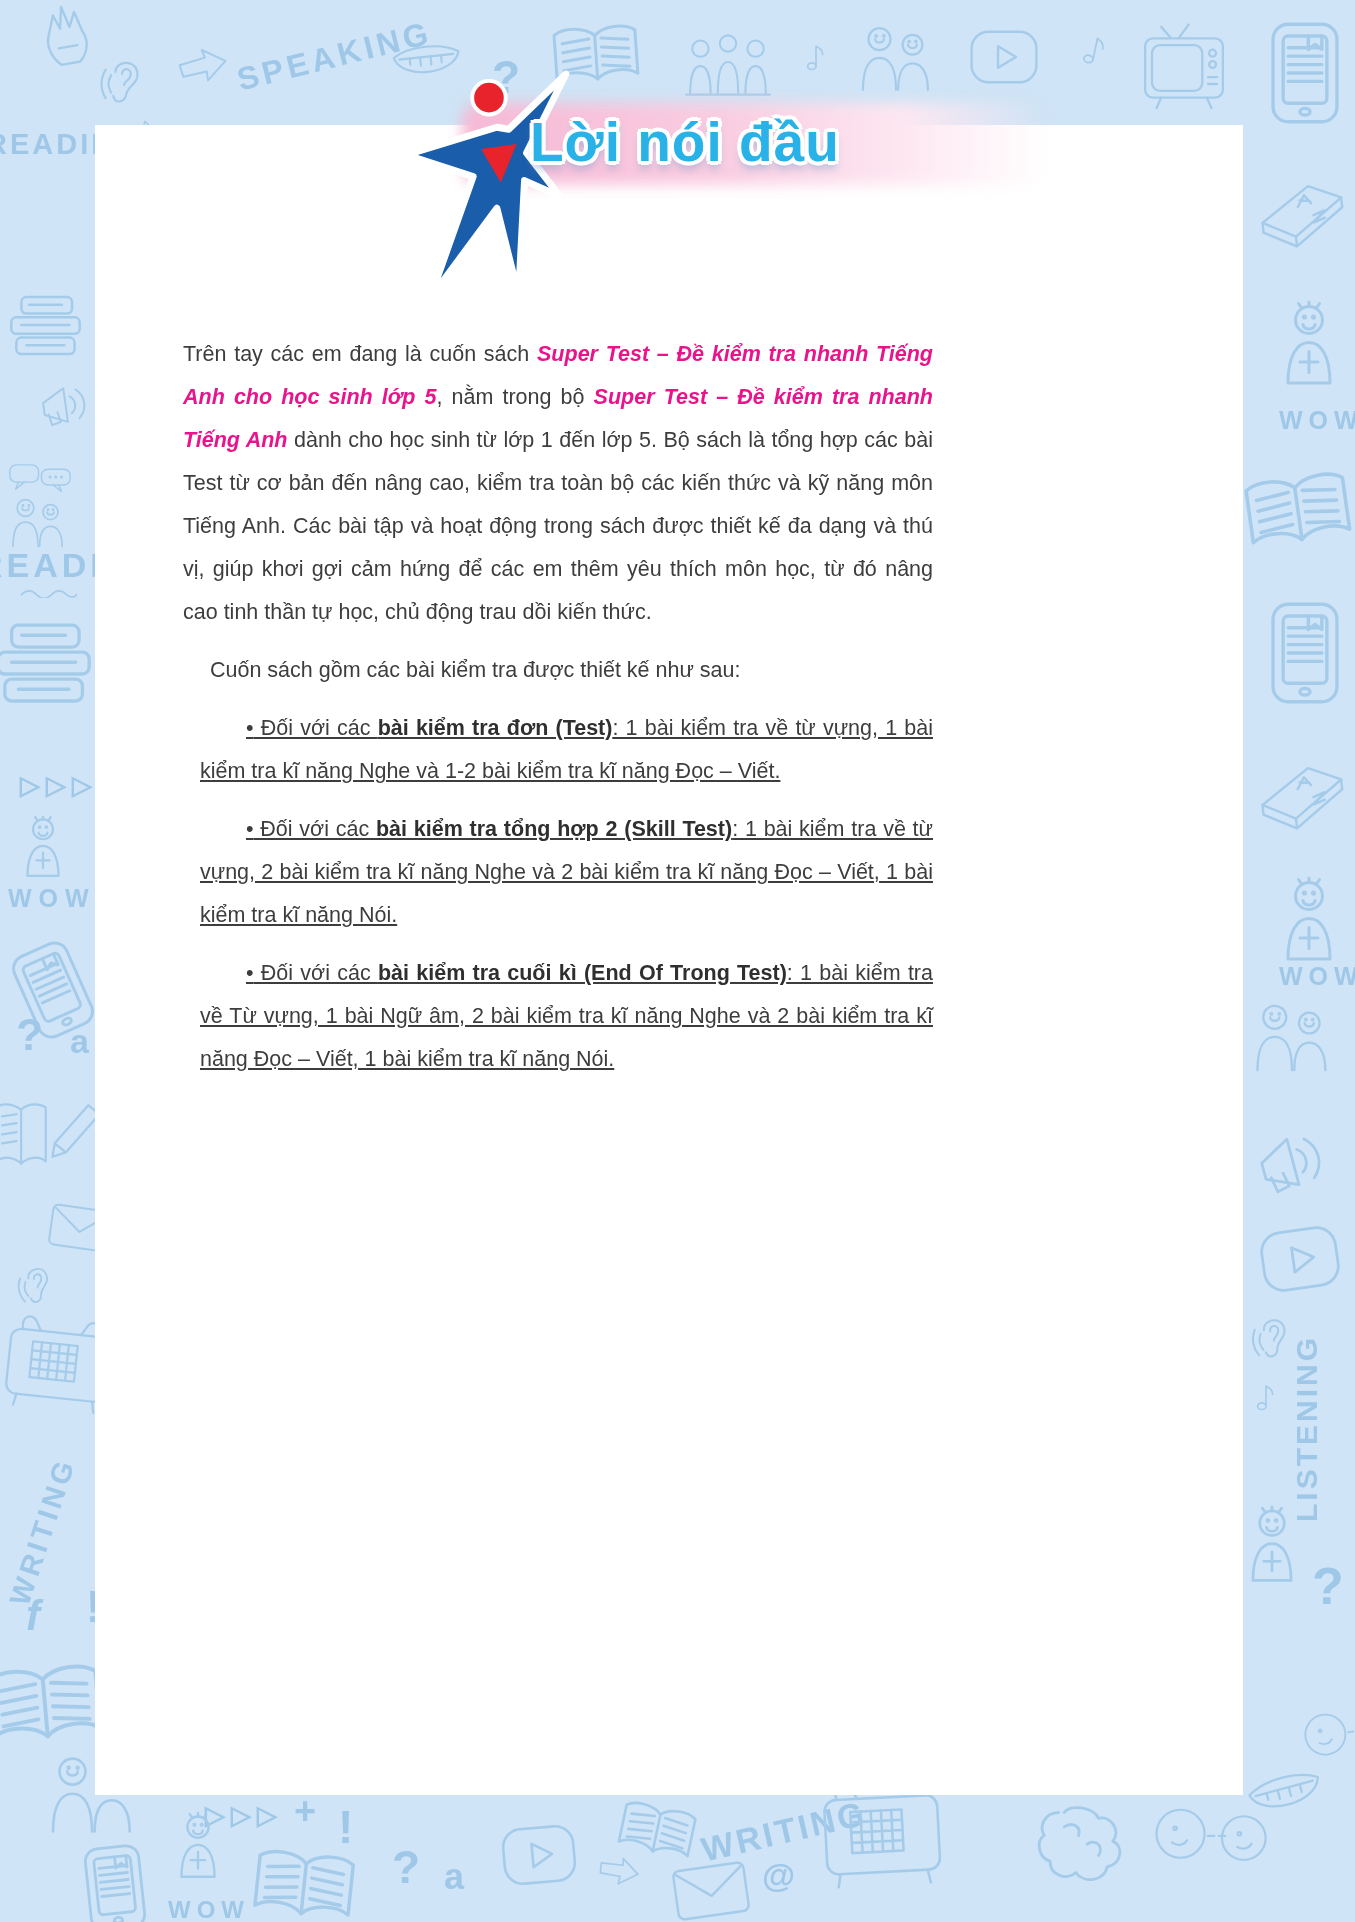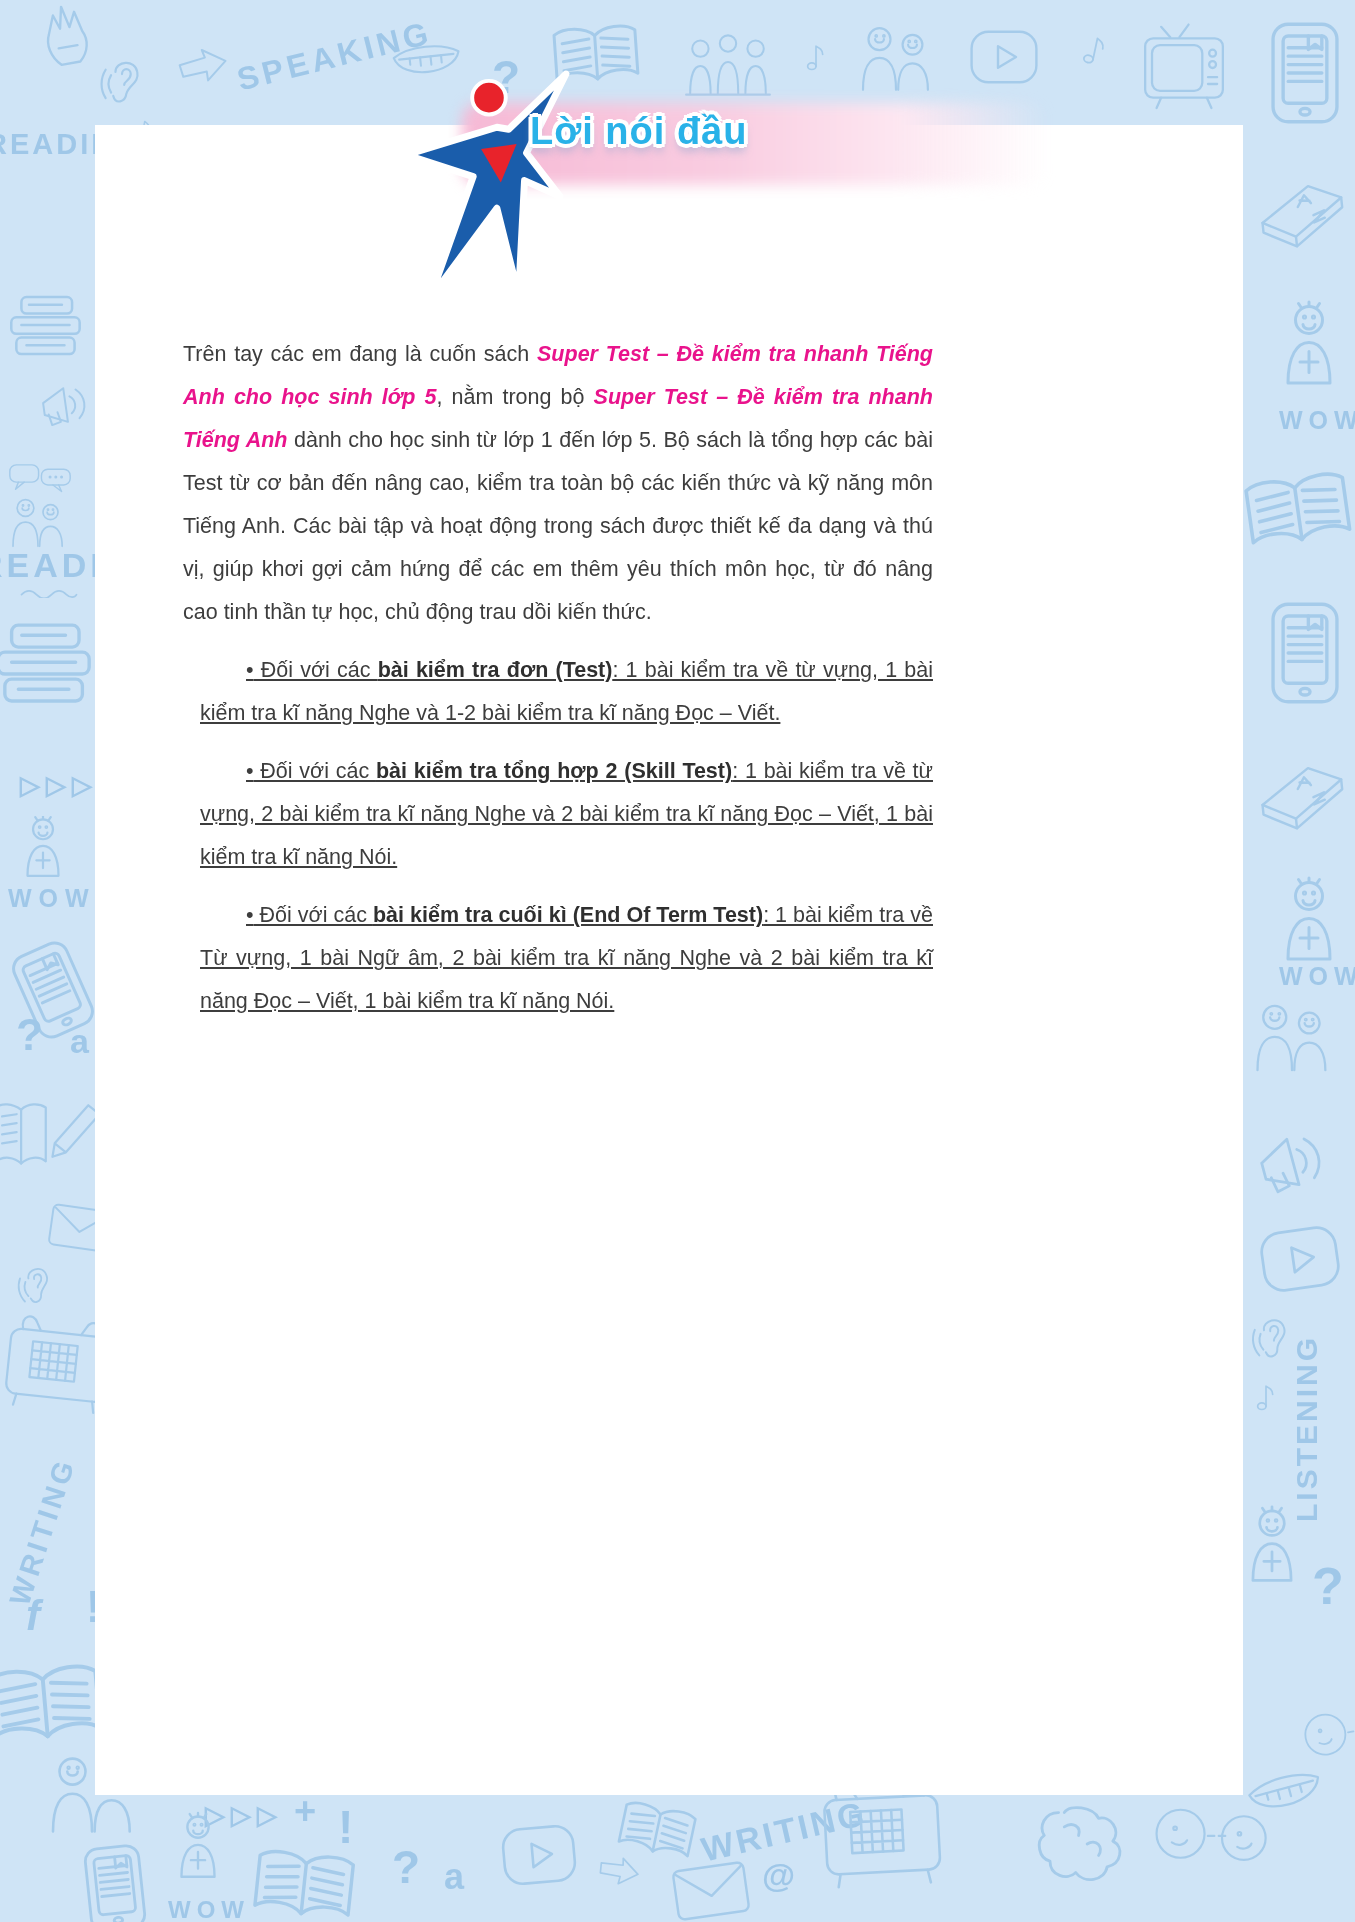"Lời nói đầu" .title { font-size: 38px -> 55px }
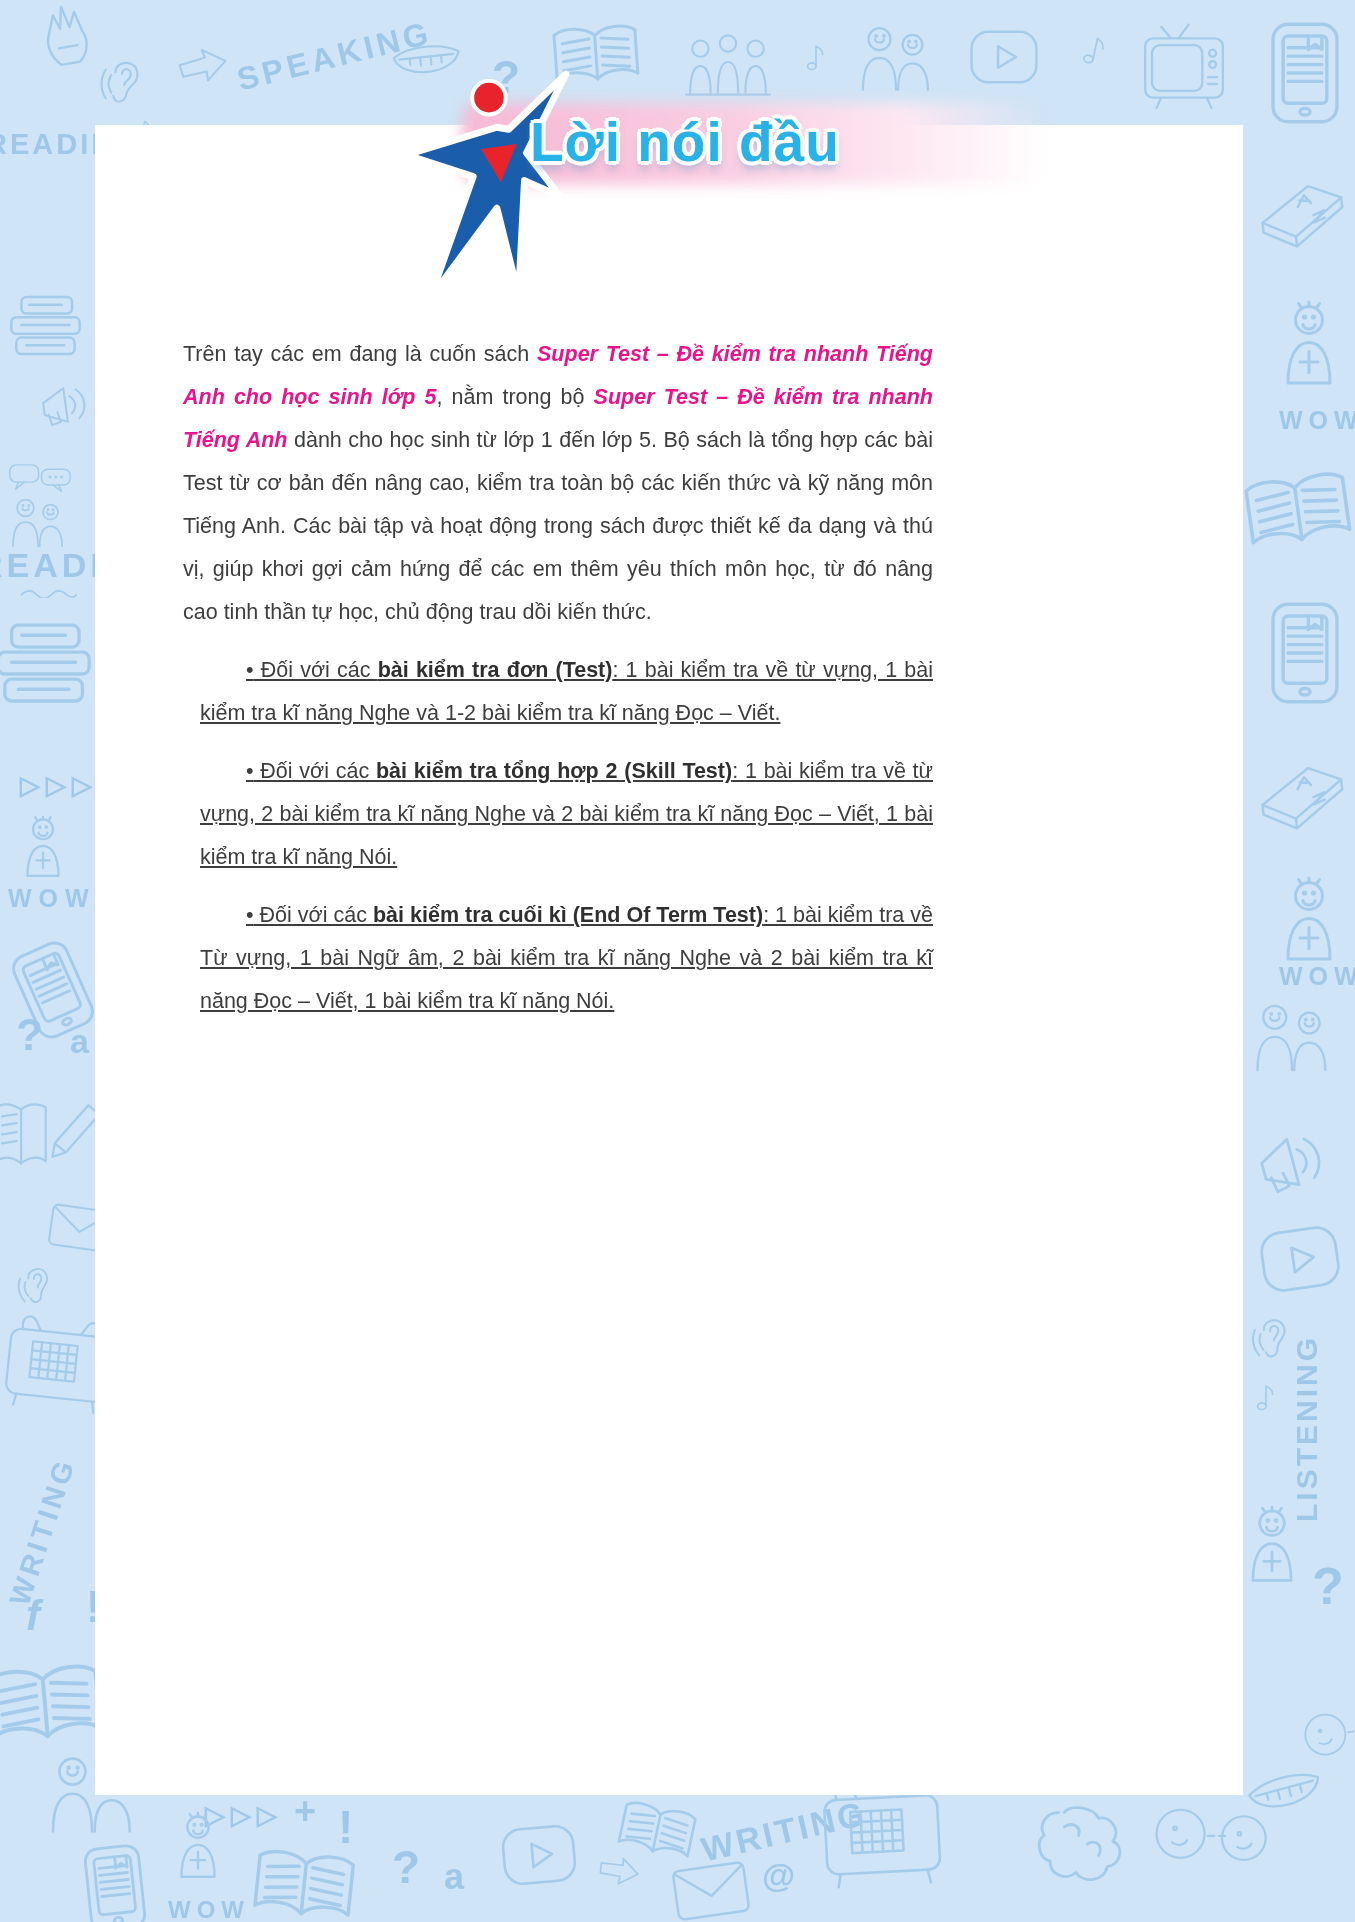"Cuốn sách gồm các bài" p.ind { html: none -> <p>Cuốn sách gồm các bài kiểm tra được thiết kế như sau:</p> }
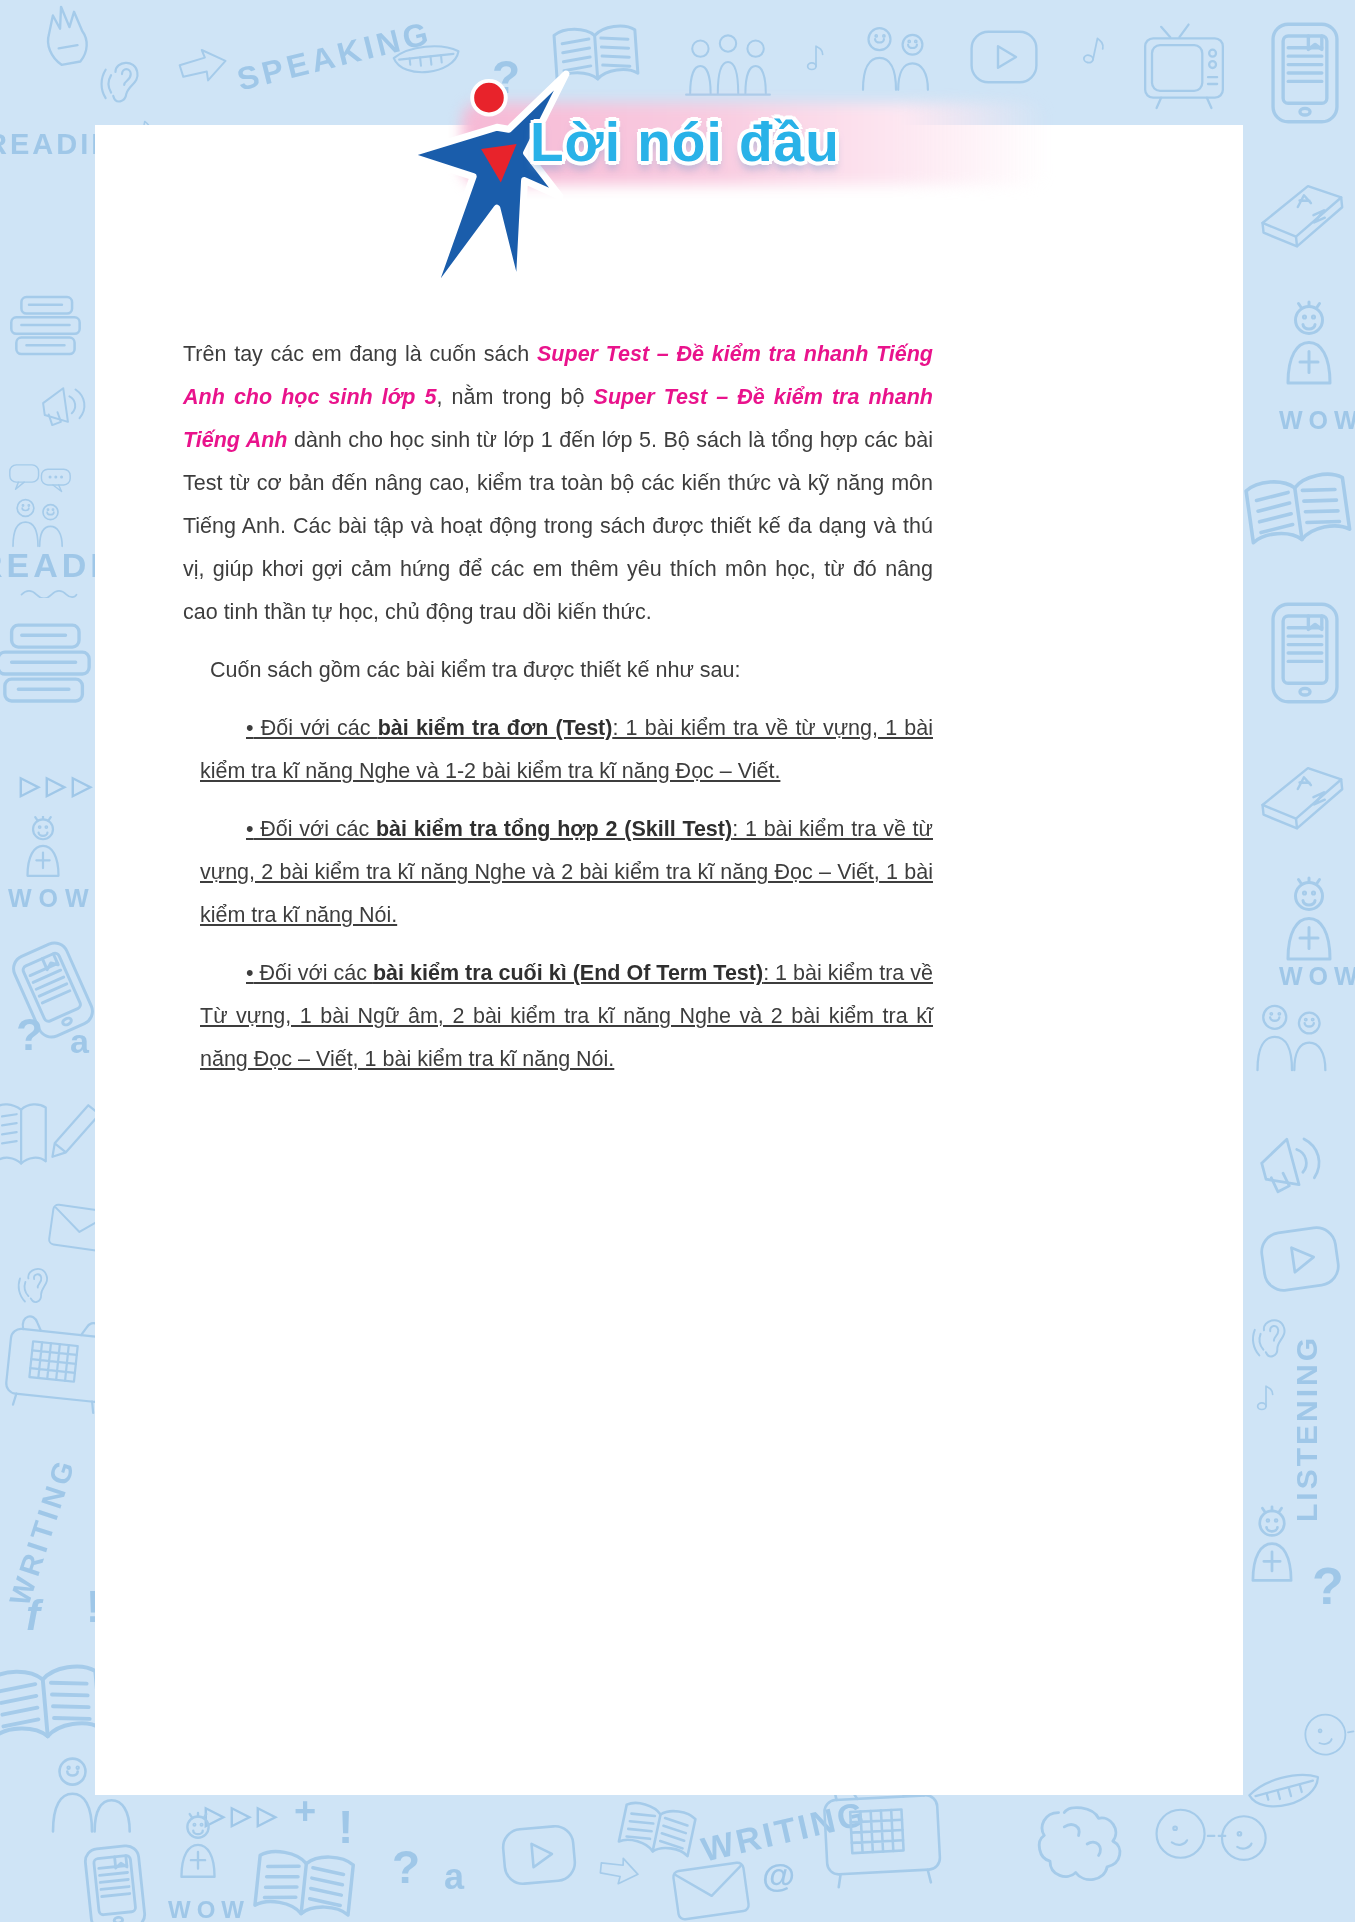"bài kiểm tra cuối kì" b { text: Term -> Trong }
